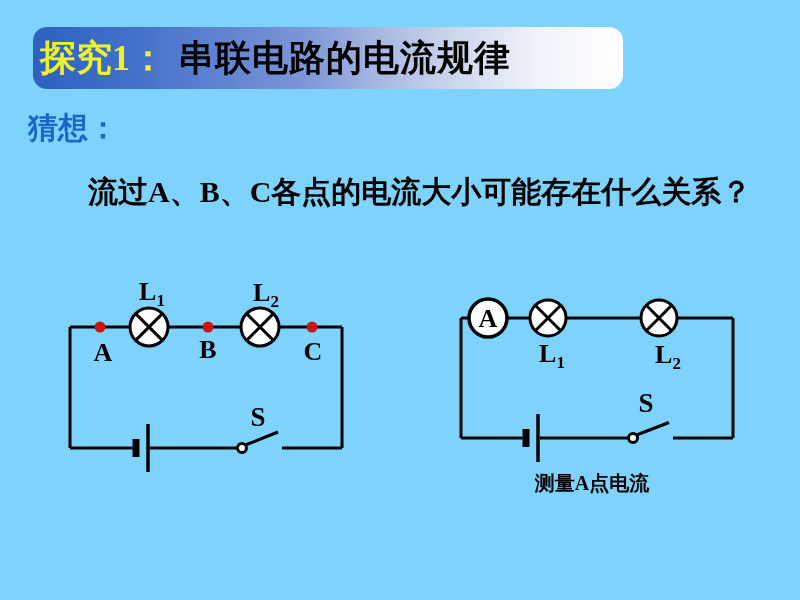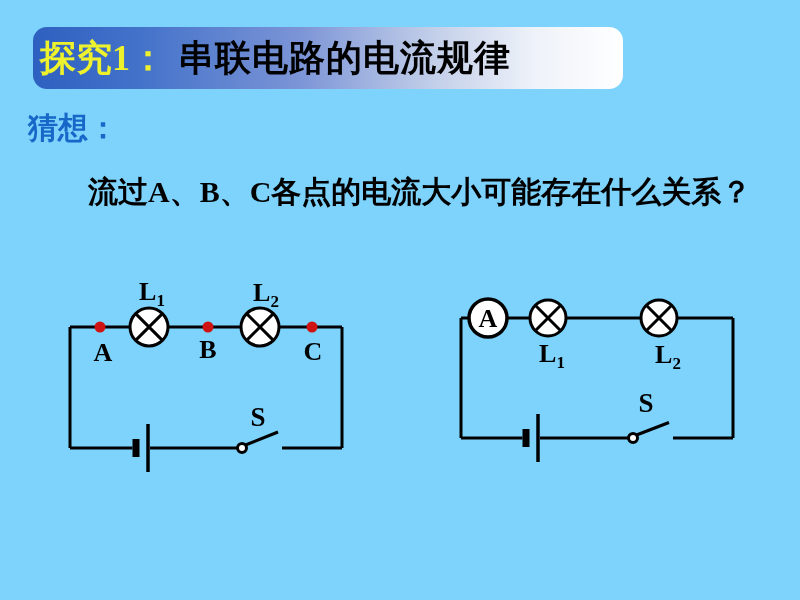"测量A点电流" div.caption { html: none -> <div>测量A点电流</div> }
